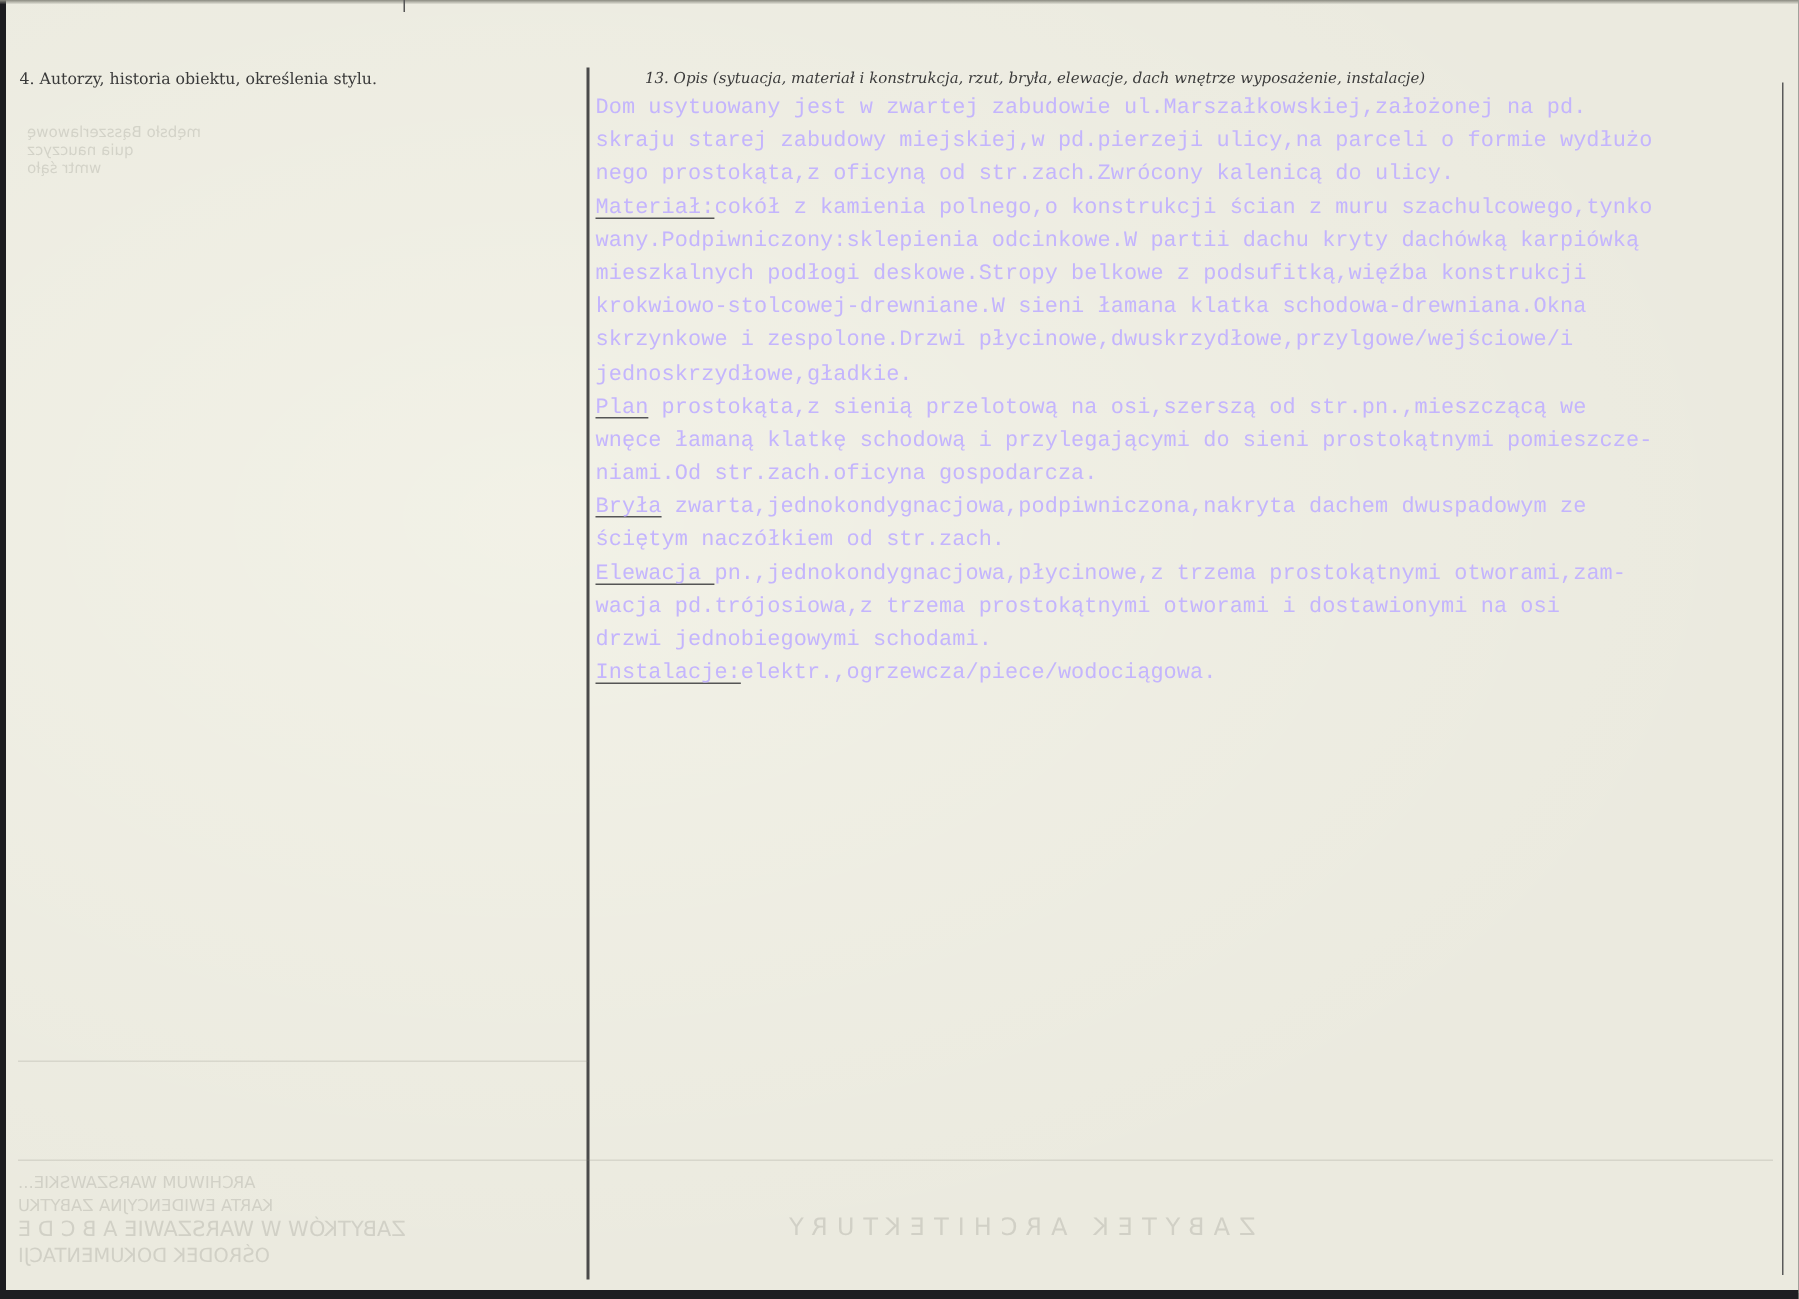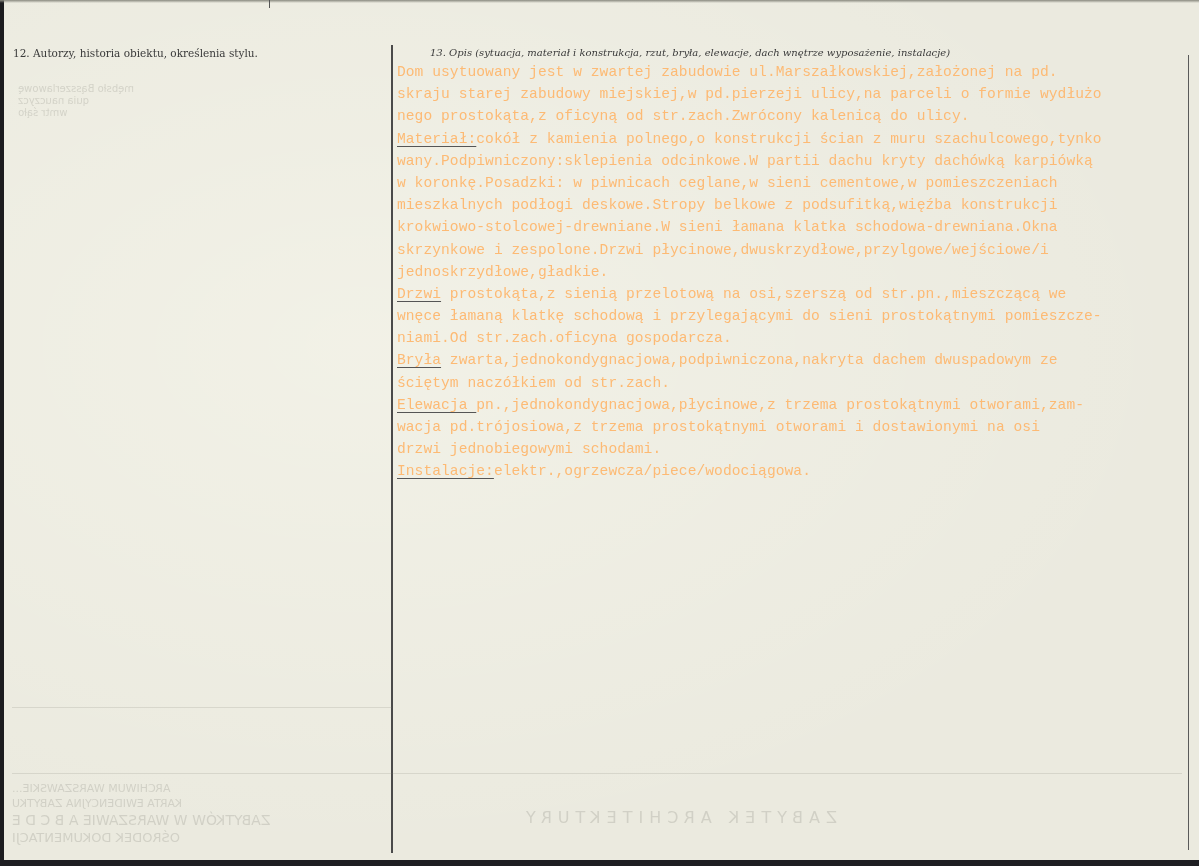"12. Autorzy, historia obiektu," div.field-label { text: 12 -> 4 }
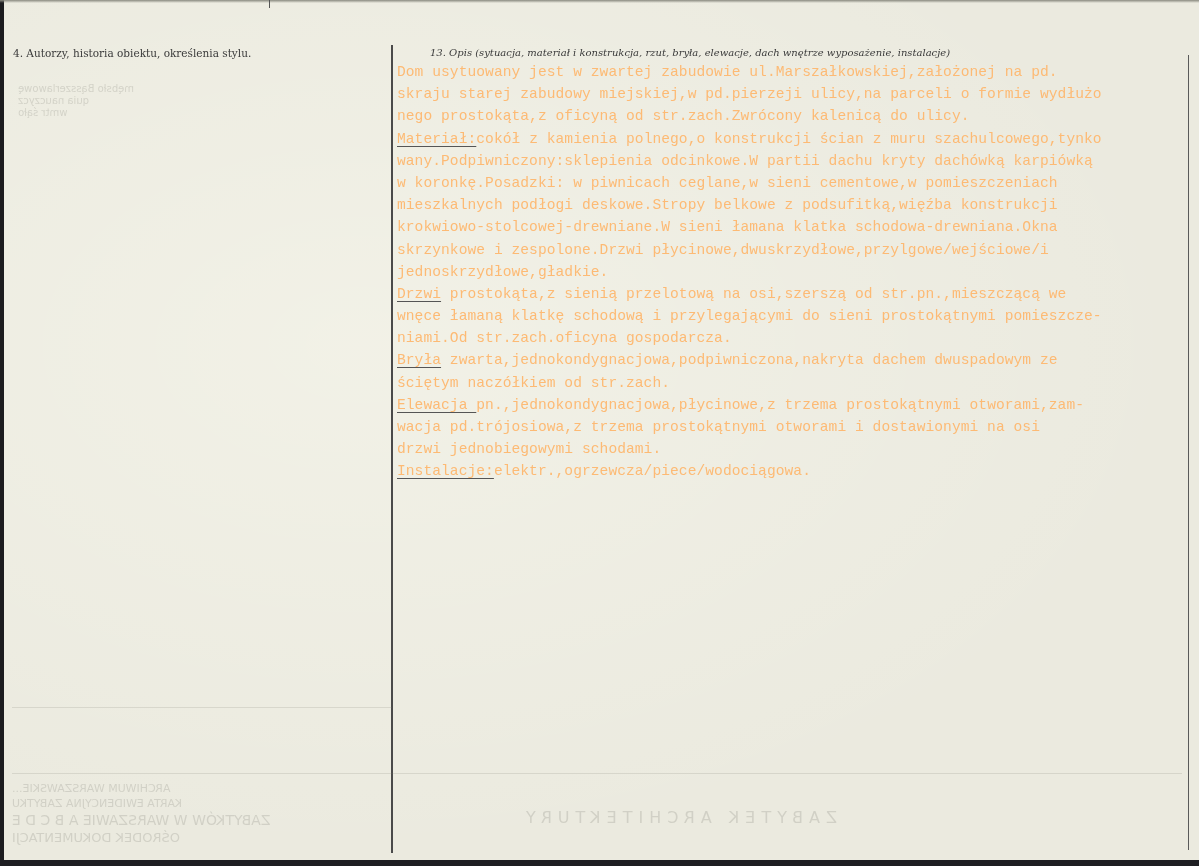"Dom usytuowany jest w zwartej" .typed { color: #fdba74 -> #c4b5fd }
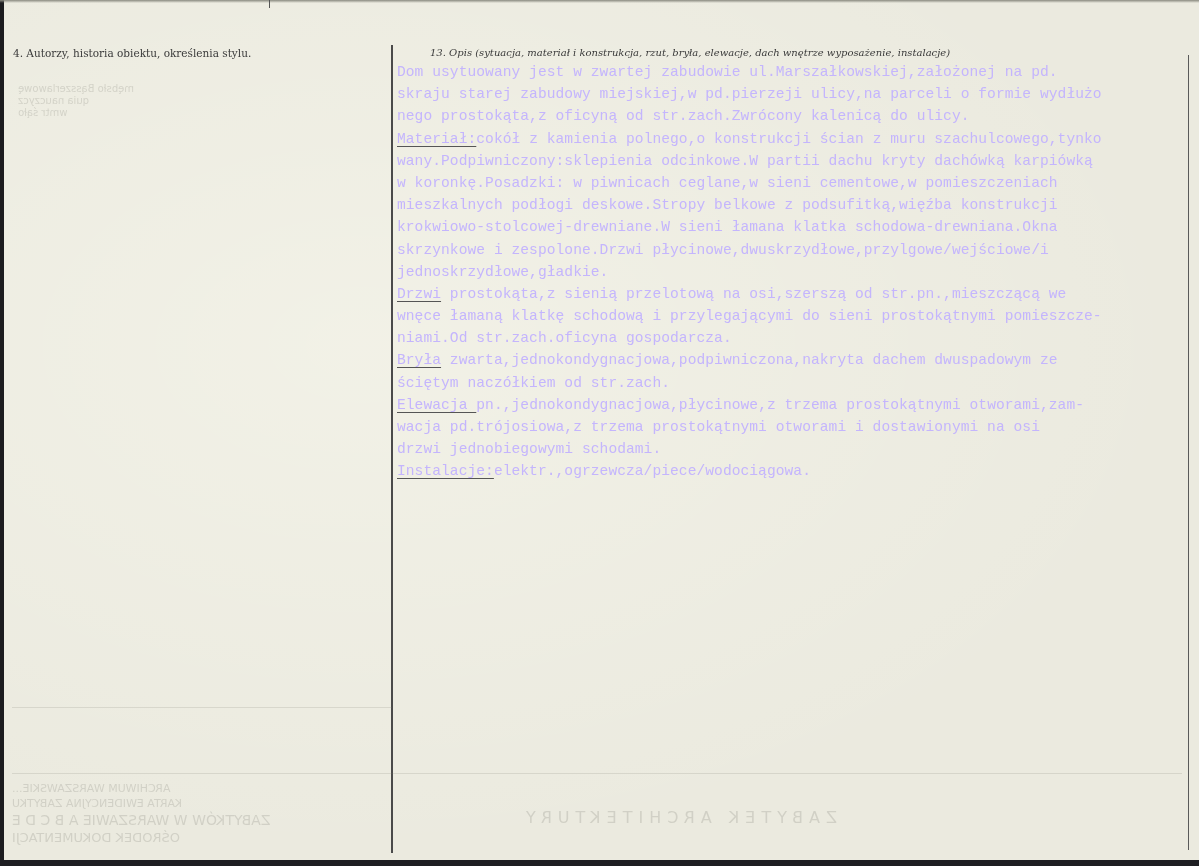"w koronkę.Posadzki: w piwnicach" div.line { html: <div><span></span><span>w koronkę.Posadzki: w piwnicach ceglane,w sieni cementowe,w pomieszczeniach</span></div> -> none }
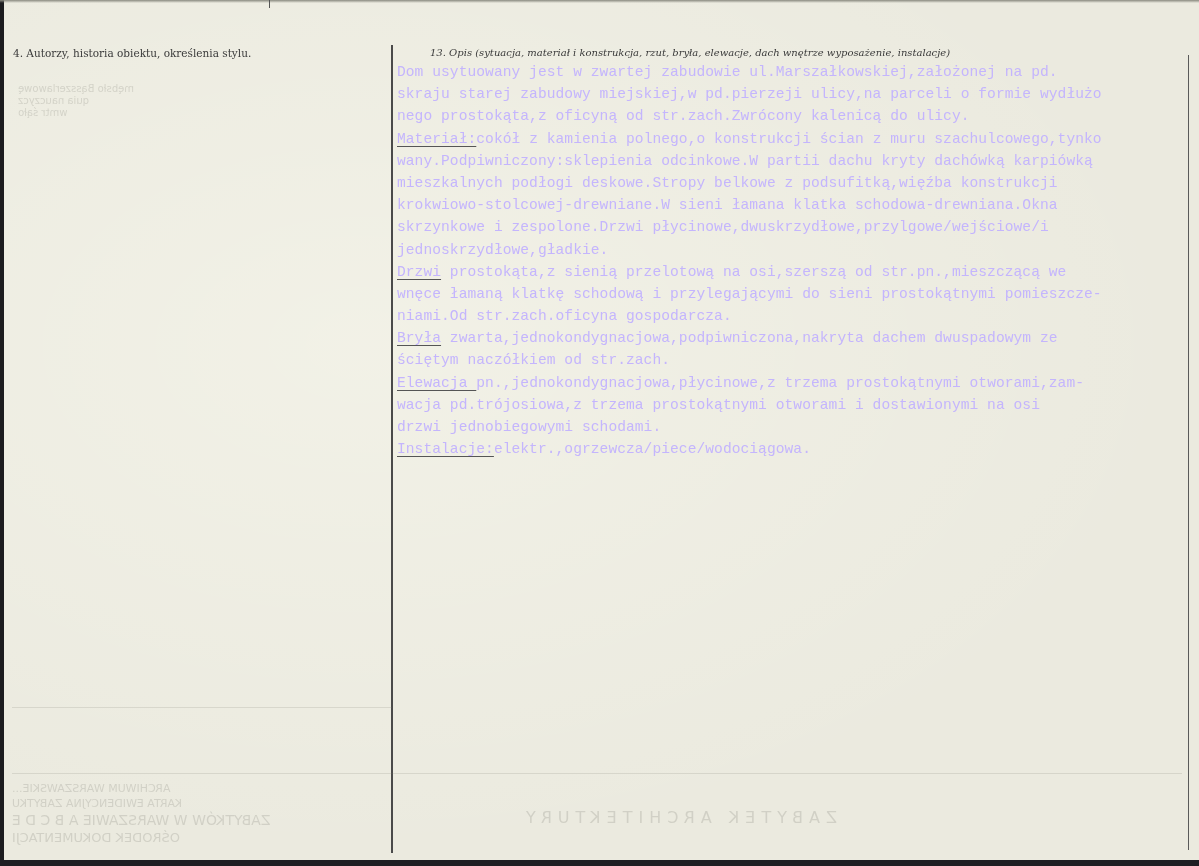"Drzwi" span.head { text: Drzwi -> Plan }
